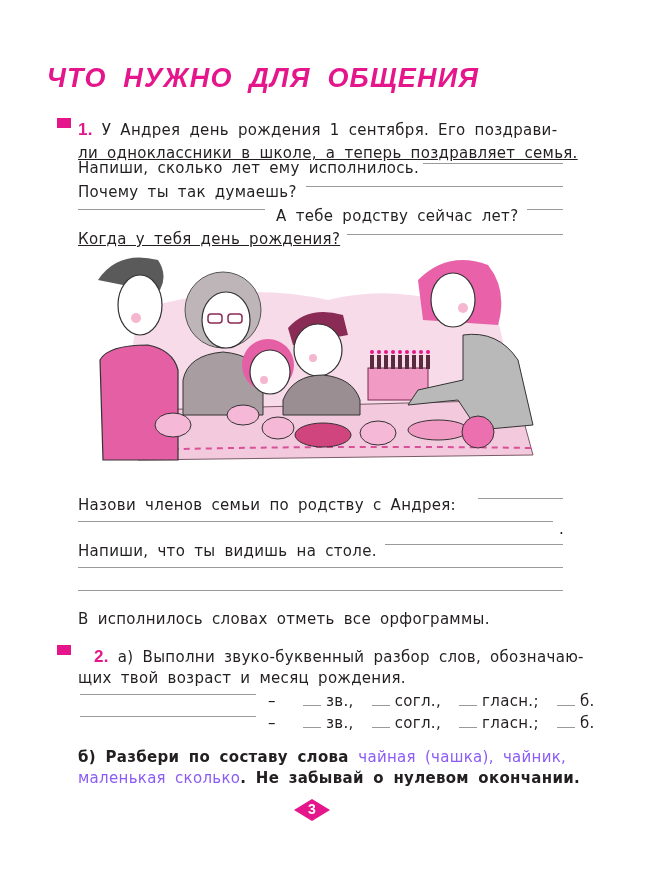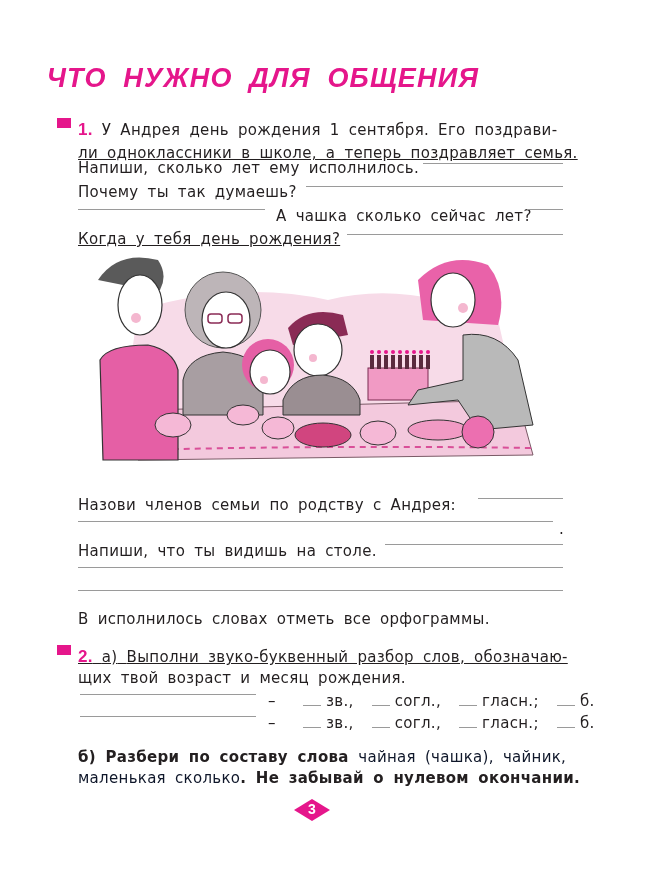"А чашка сколько сейчас лет?" div.abs { text: чашка сколько -> тебе родству }
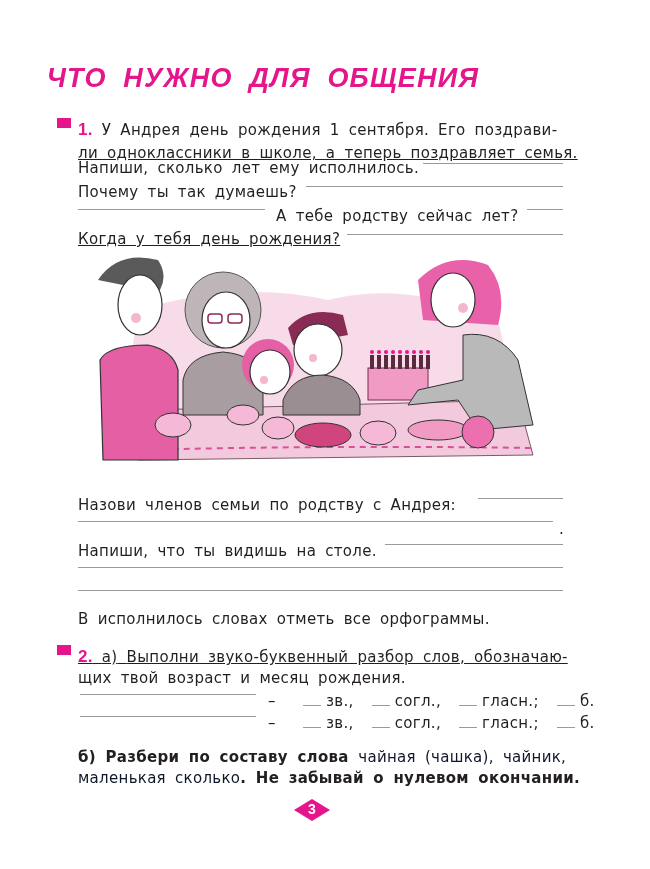"2. а) Выполни звуко-буквенный разбор" div.abs { left: 78px -> 94px; text-decoration: underline -> none }
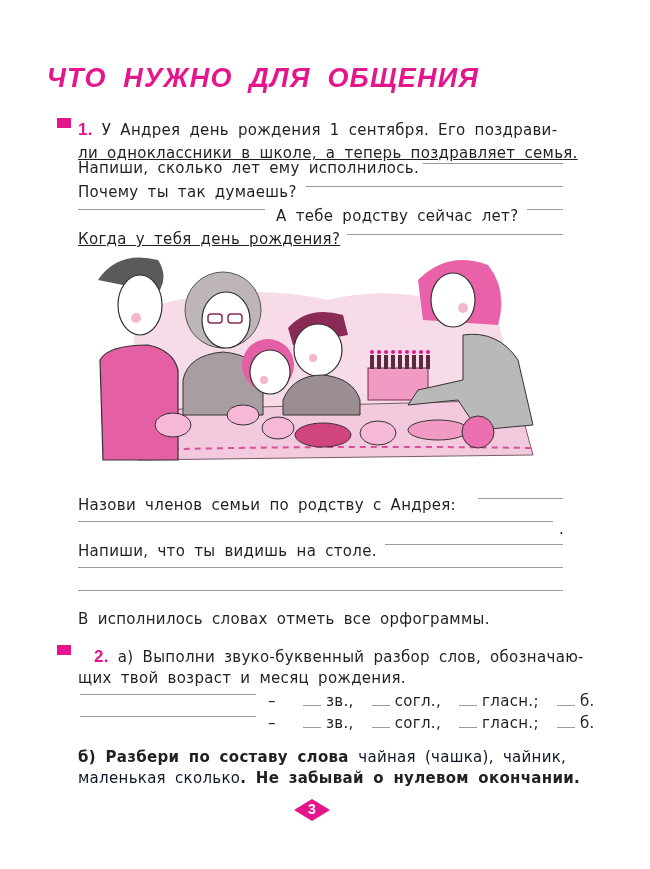"чайная (чашка), чайник," .gray { color: #0f172a -> #8b5cf6 }
